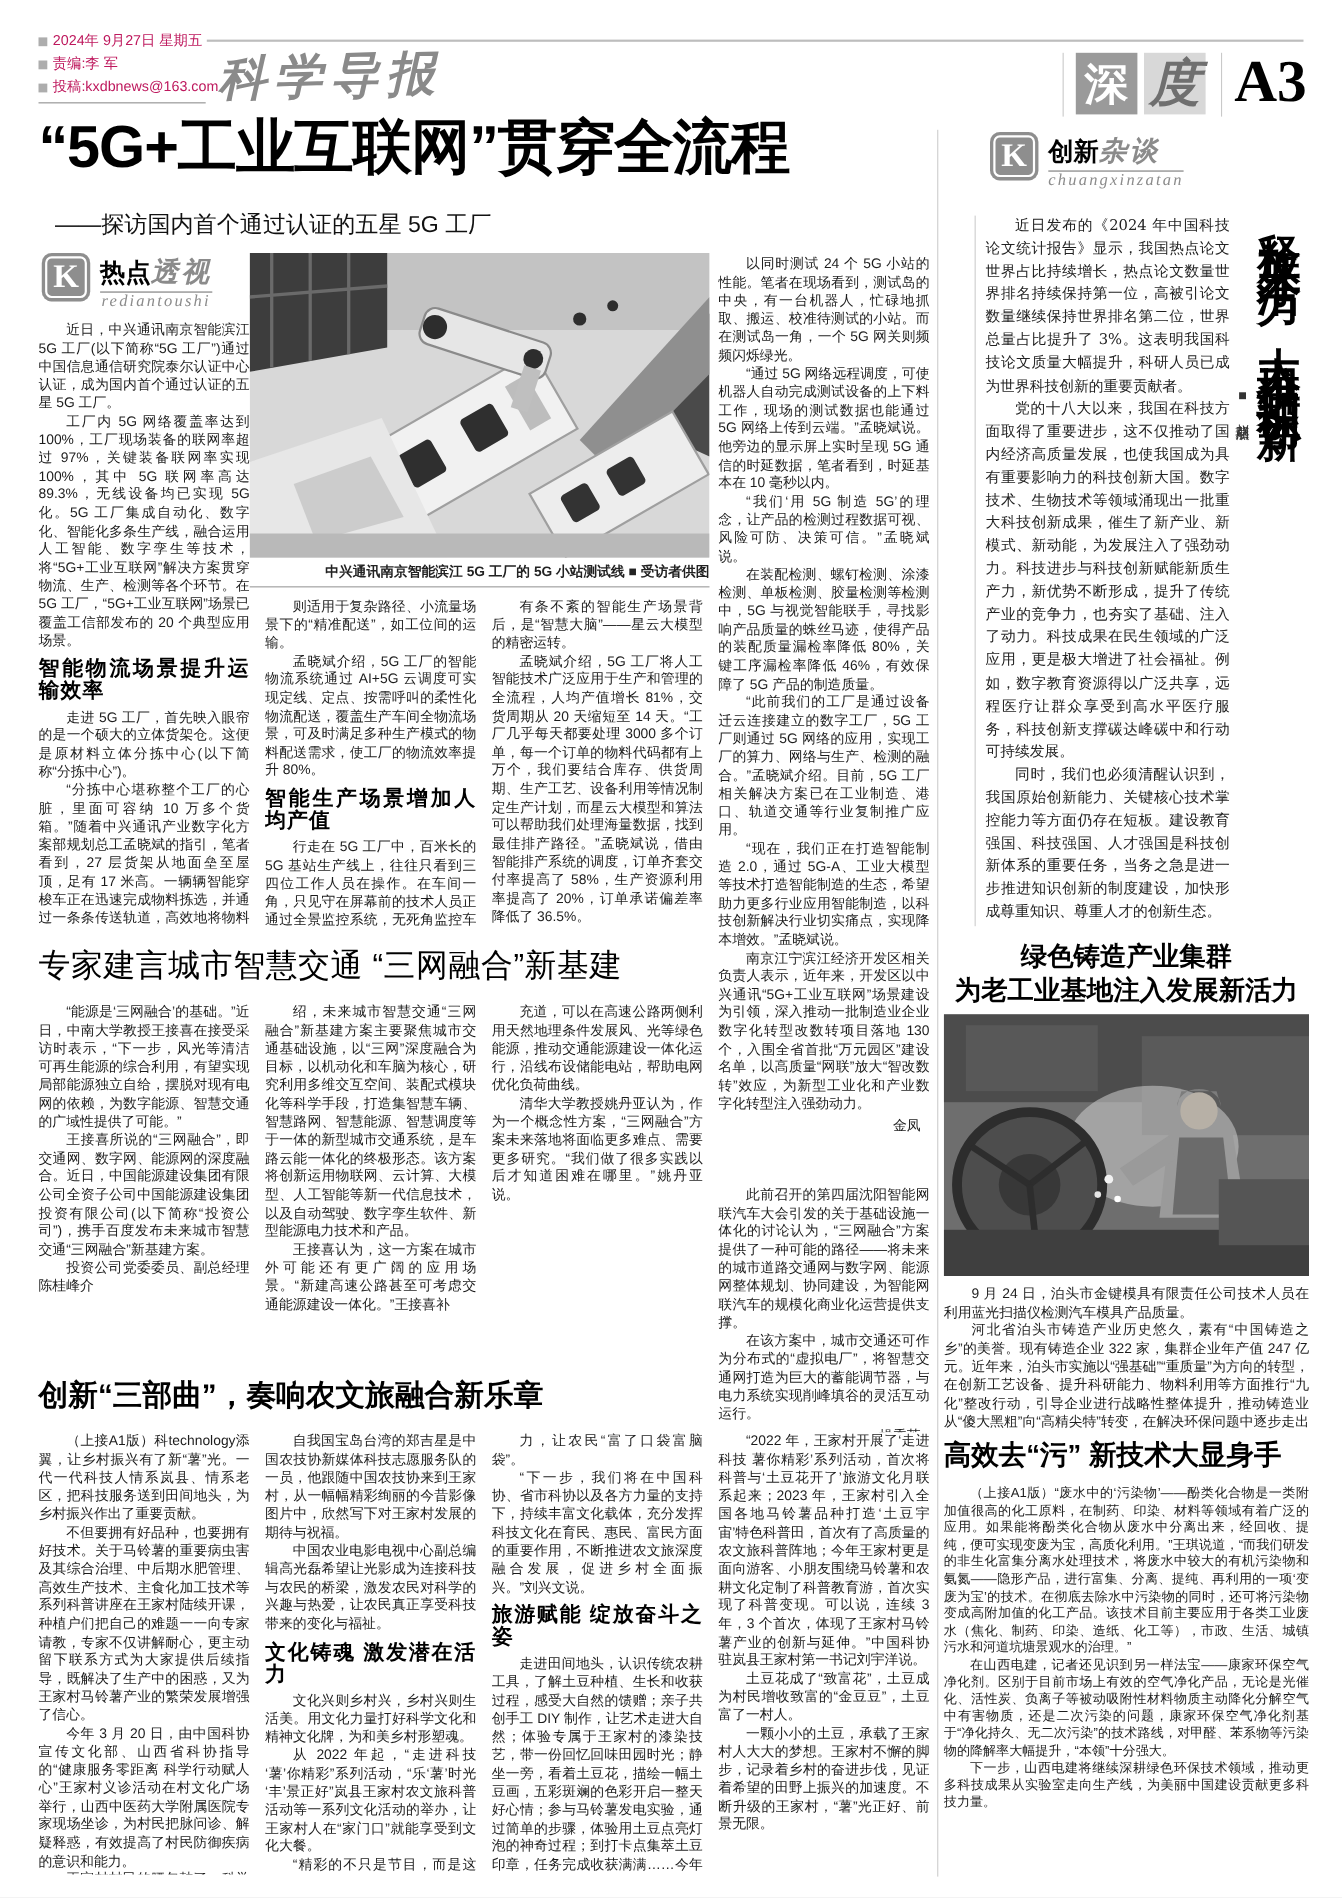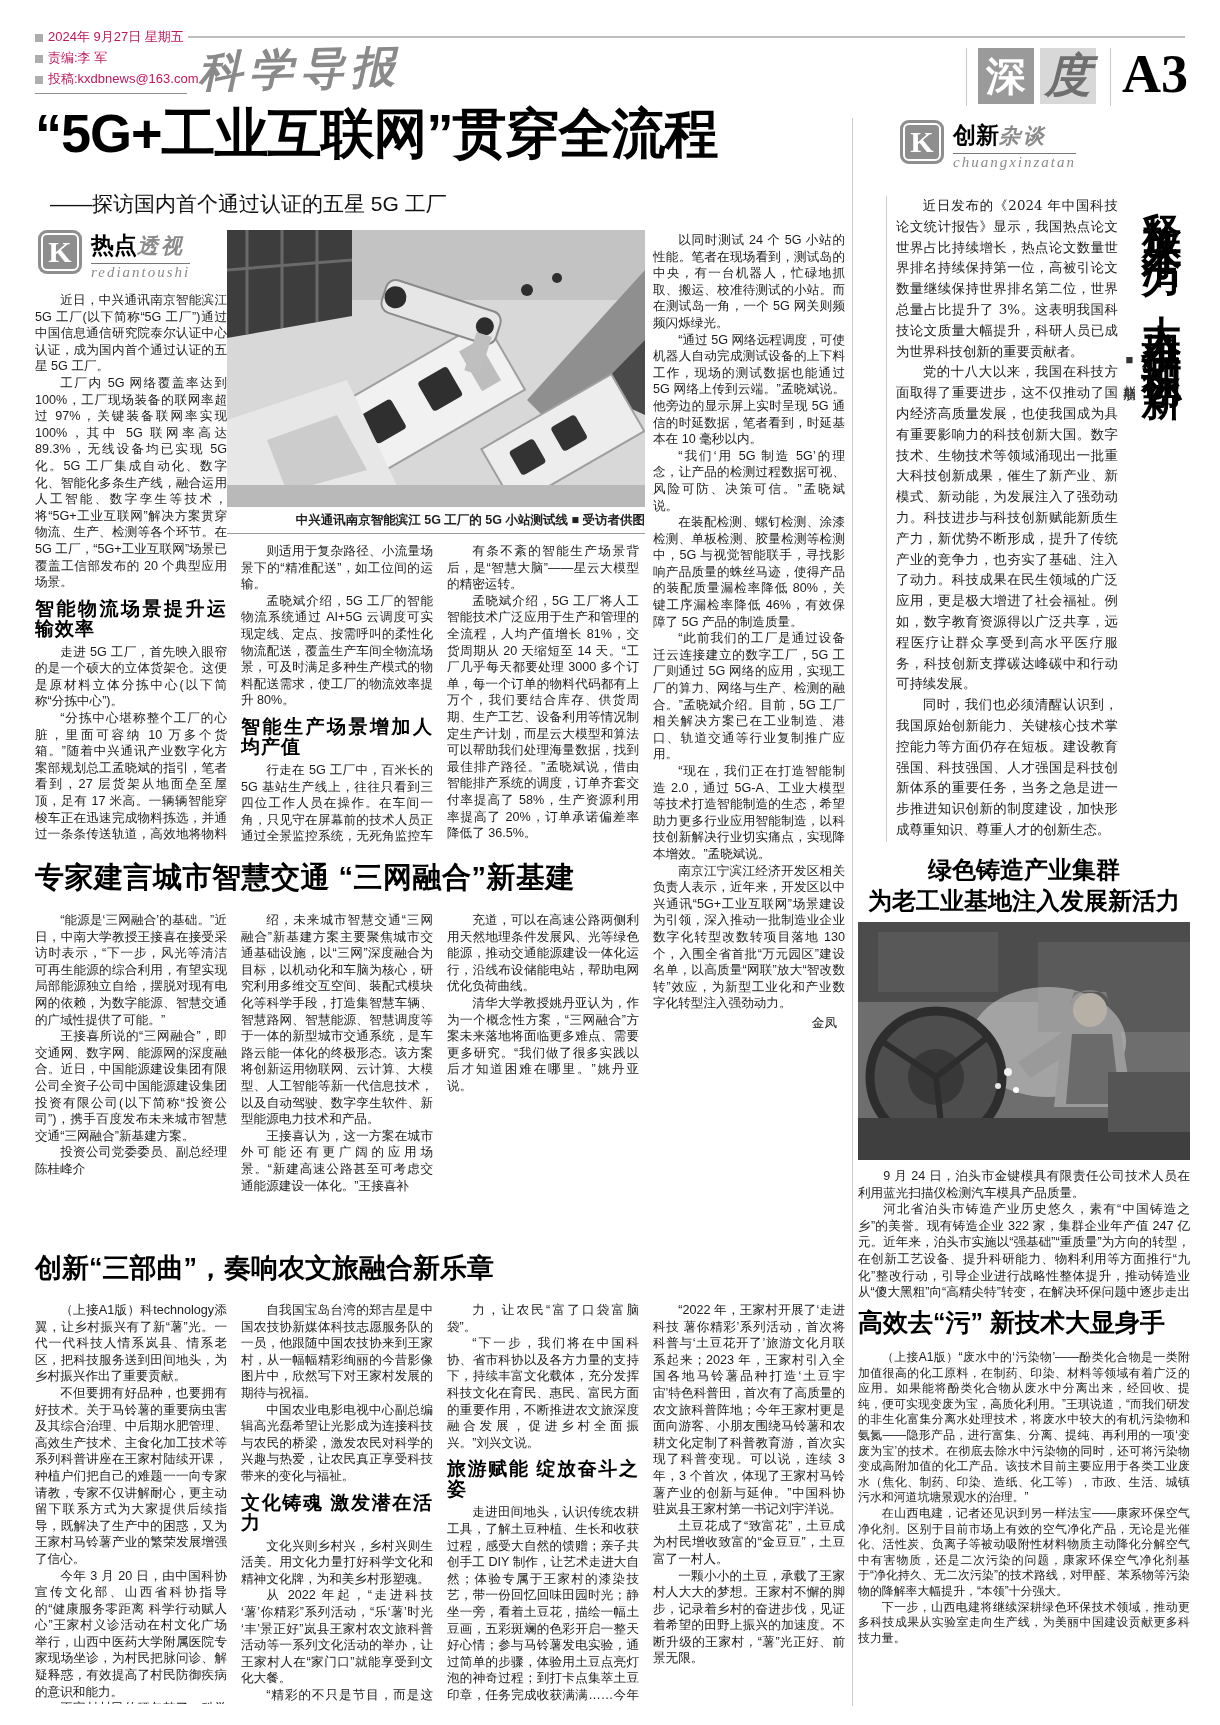"杂谈" .kscript { font-size: 21px -> 25px }
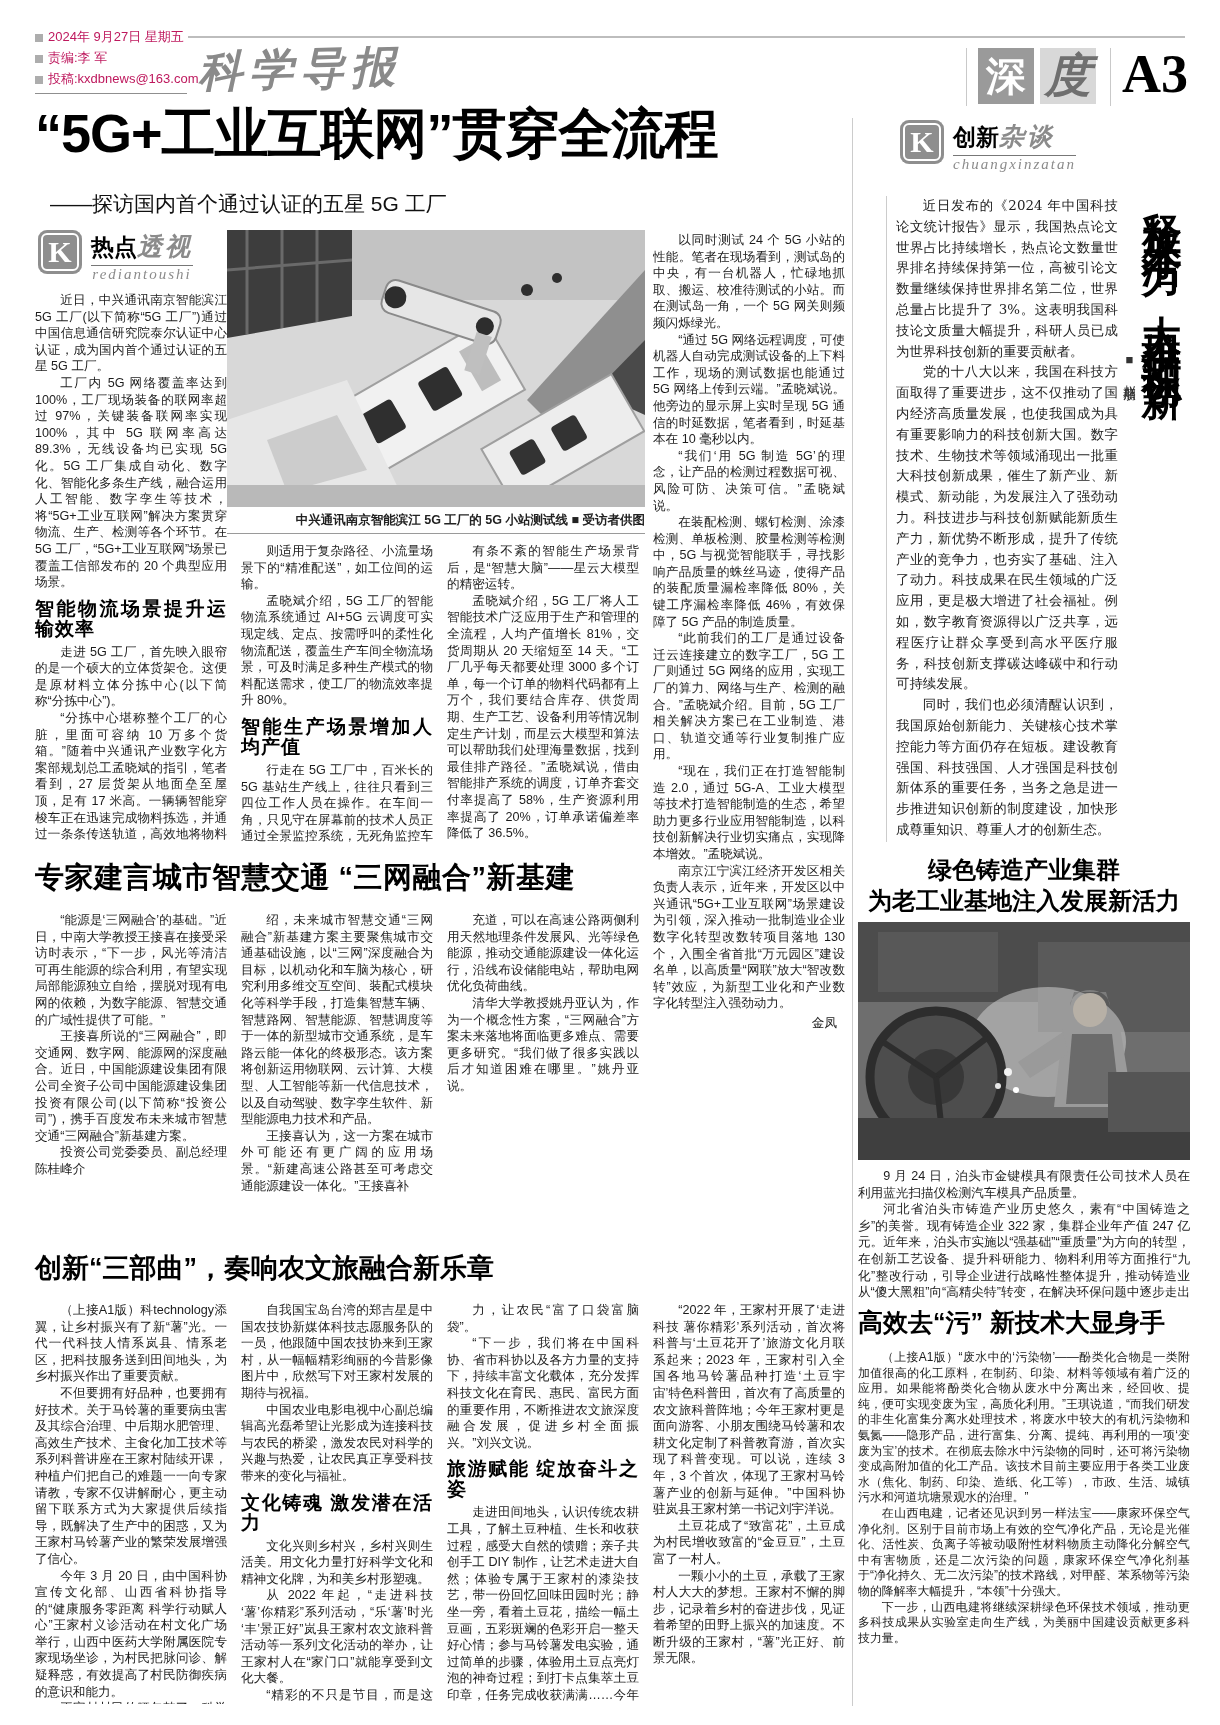"专家建言城市智慧交通 “三网融合”新基建" .h2 { font-weight: 700 -> 400 }
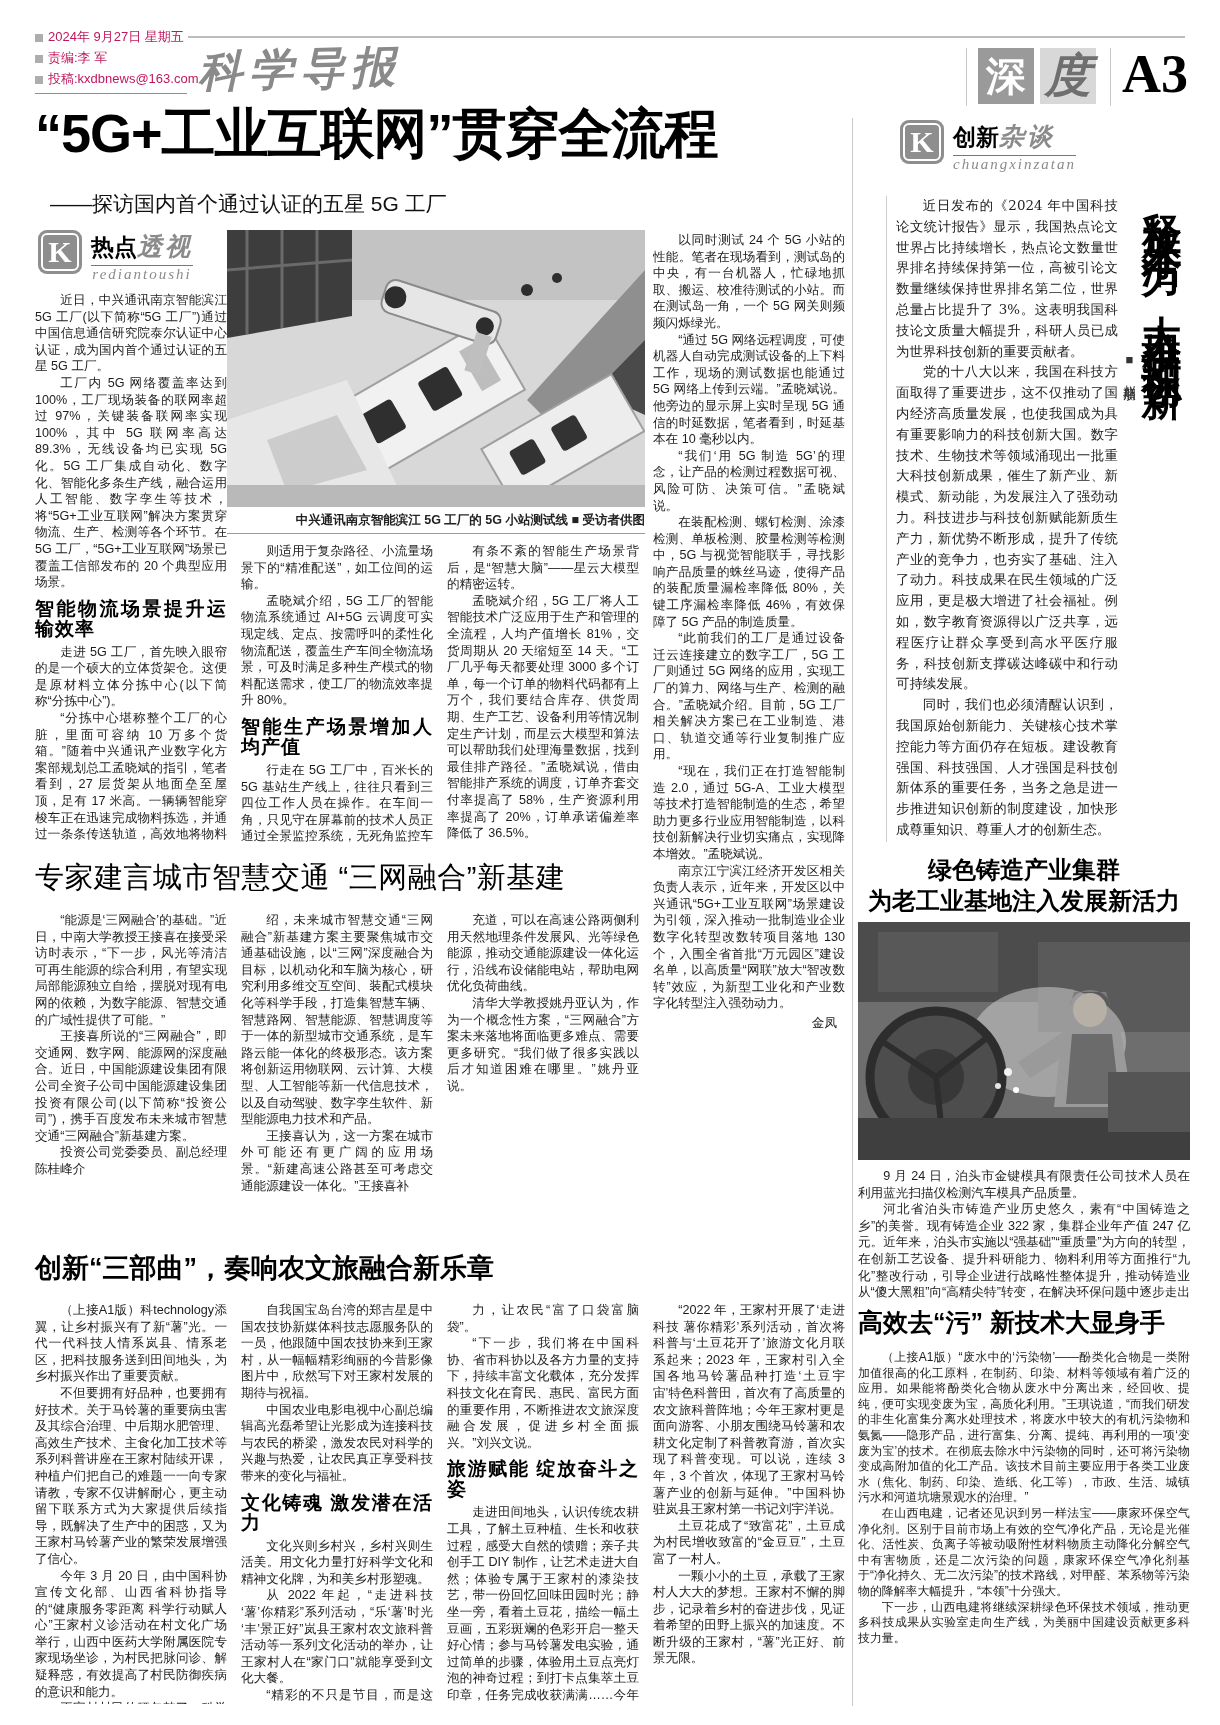"此前召开的第四届沈阳智能网联汽车大会引发的关于基础设施一体化的讨论认为，“三网融" div.body-col { html: none -> <div> <p>此前召开的第四届沈阳智能网联汽车大会引发的关于基础设施一体化的讨论认为，“三网融合”方案提供了一种可能的路径——将未来的城市道路交通网与数字网、能源网整体规划、协同建设，为智能网联汽车的规模化商业化运营提供支撑。</p> <p>在该方案中，城市交通还可作为分布式的“虚拟电厂”，将智慧交通网打造为巨大的蓄能调节器，与电力系统实现削峰填谷的灵活互动运行。</p> <p>操秀英</p> </div> }
